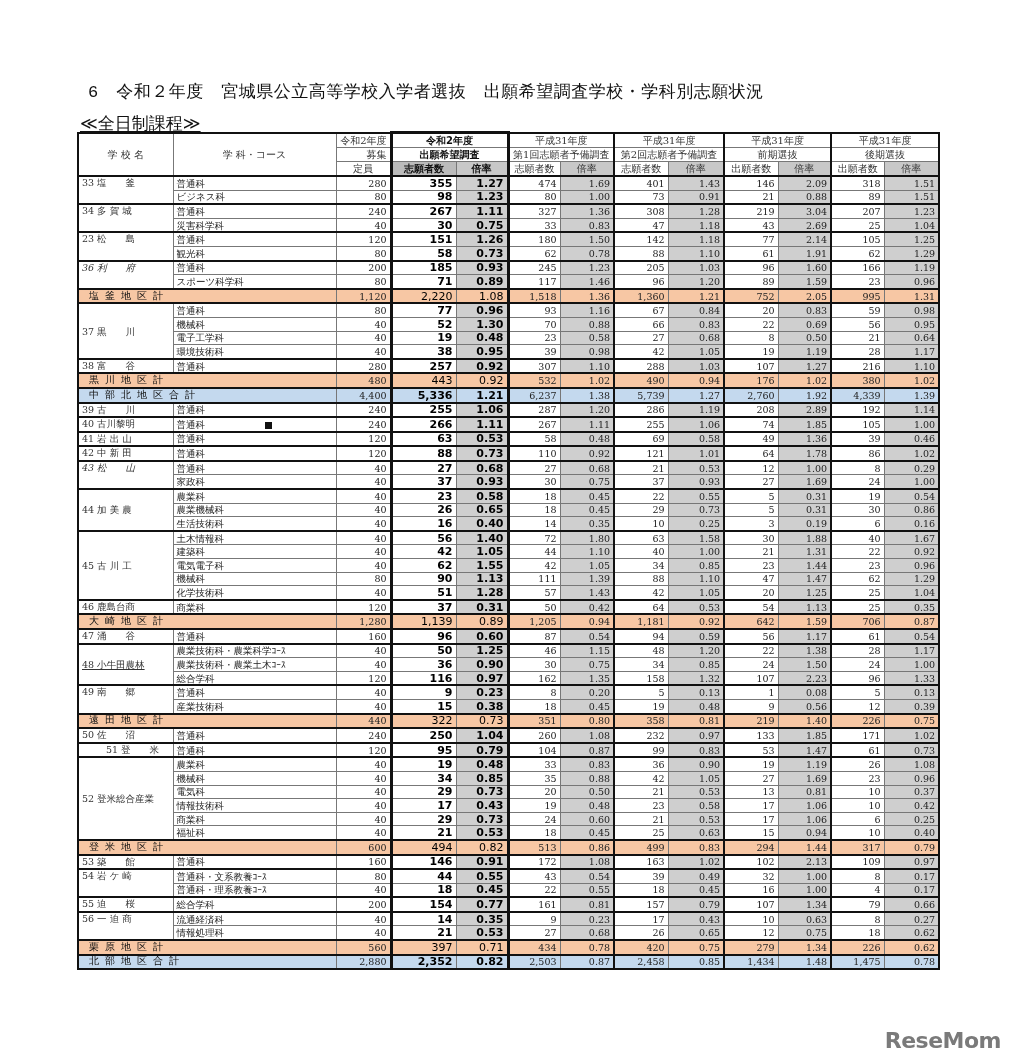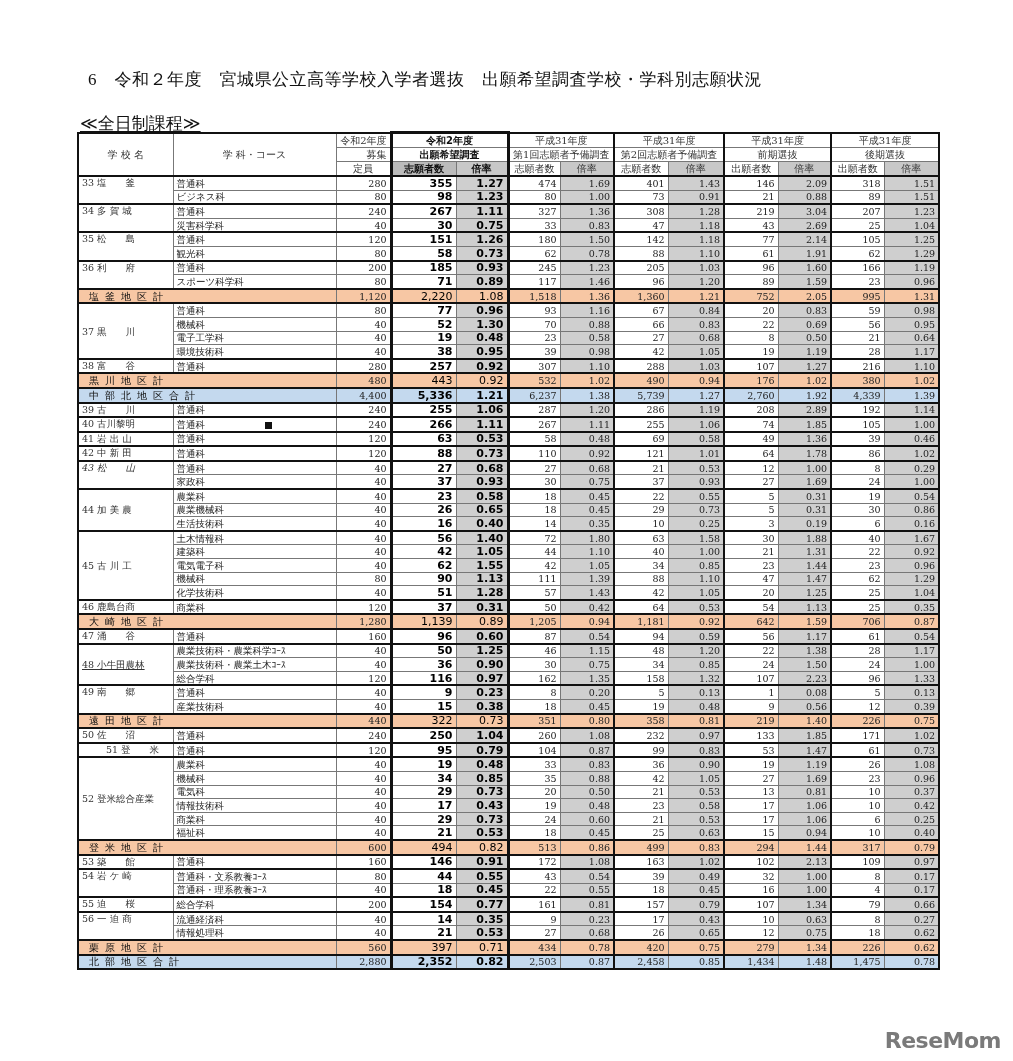"6 令和２年度 宮城県公立高等学校入学者選抜 出願希望調査学校・学科別志願状況" .title { font-family: Liberation Serif, serif -> Liberation Mono, monospace; top: 68px -> 80px }
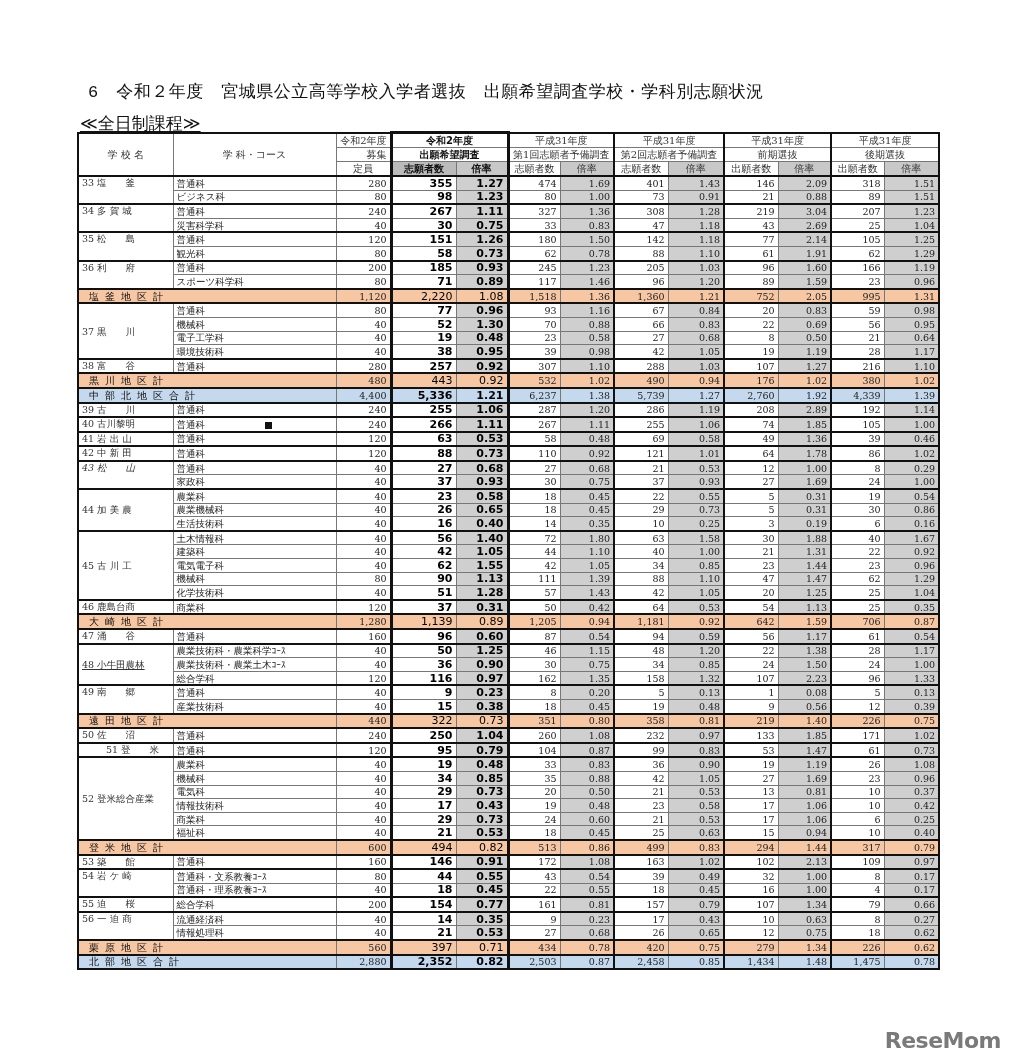"35 松 島" td.school { text: 35 -> 23 }
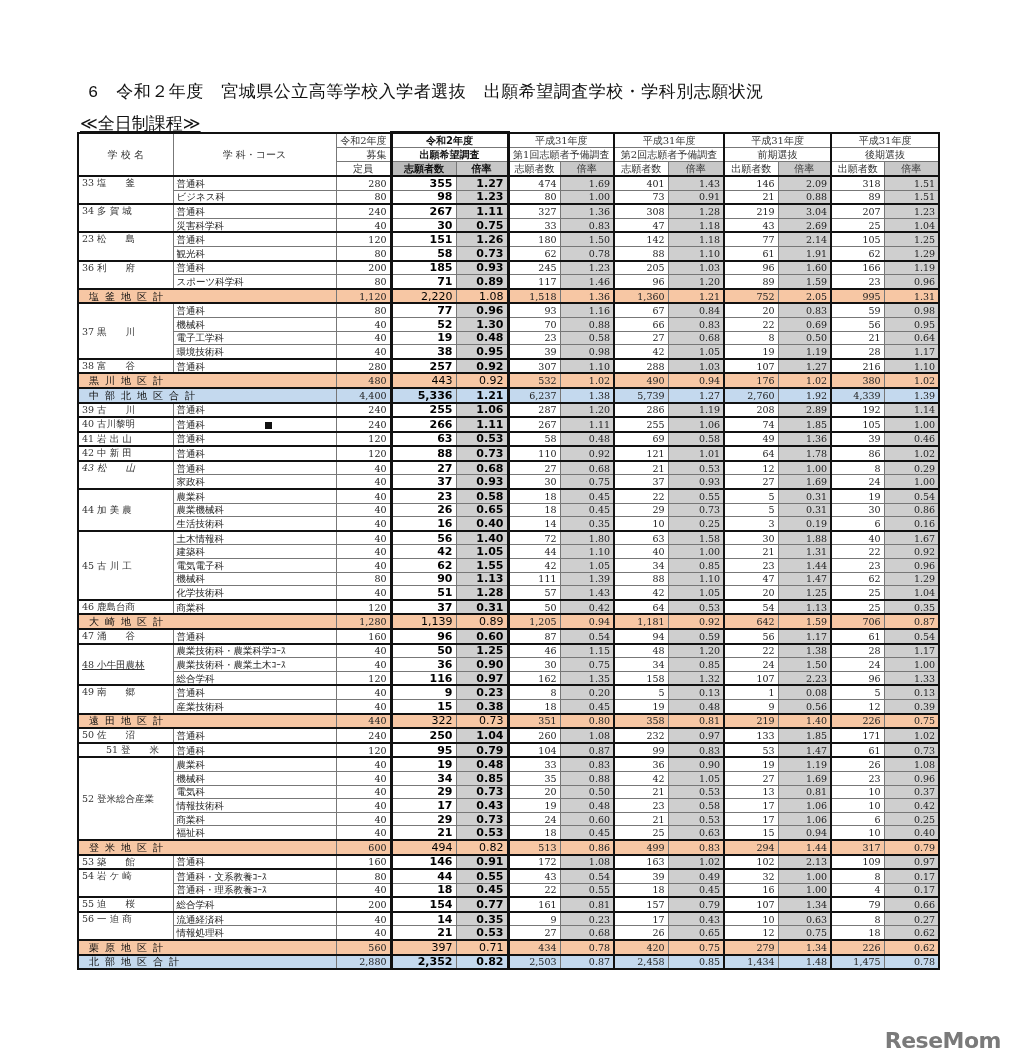"36 利 府" td.school { font-style: none -> italic }
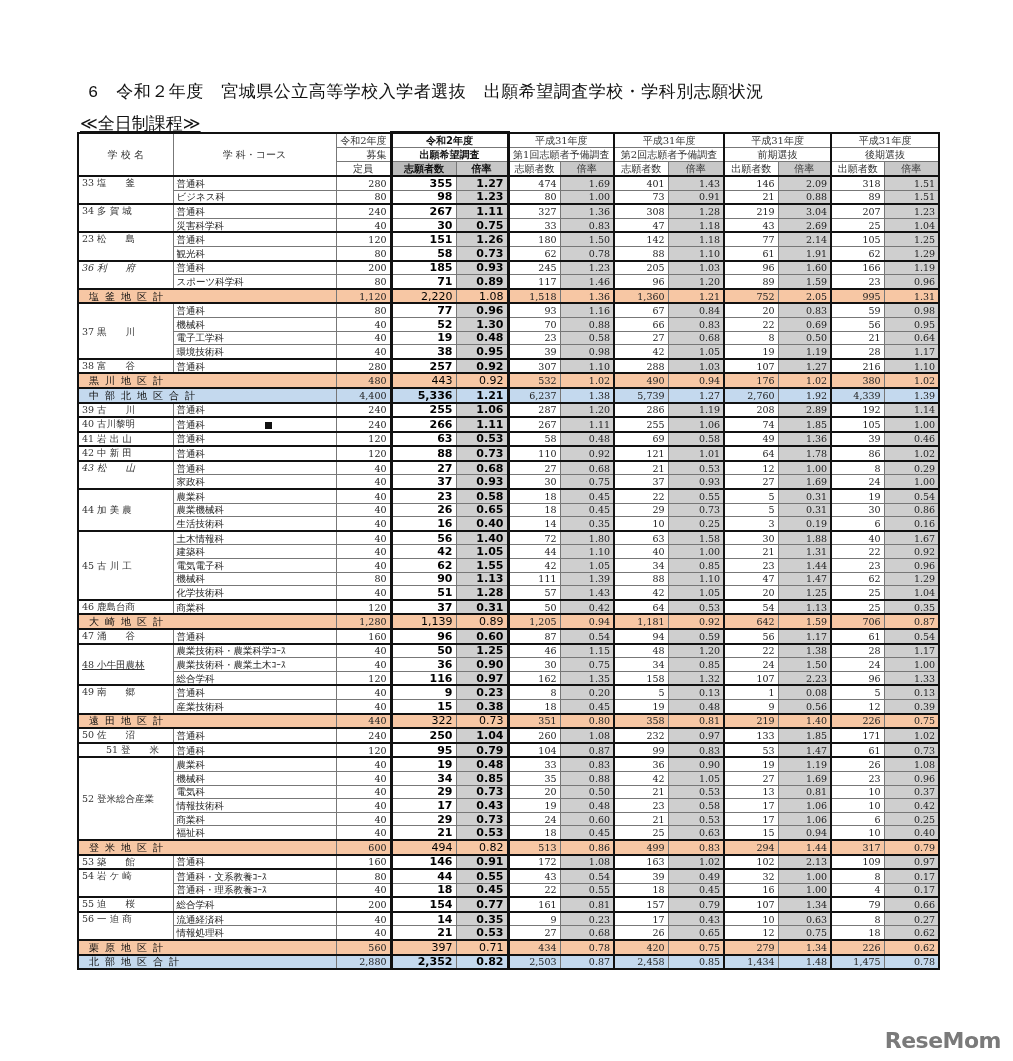"塩釜地区計" .dname { font-family: Liberation Sans, sans-serif -> Liberation Mono, monospace }
